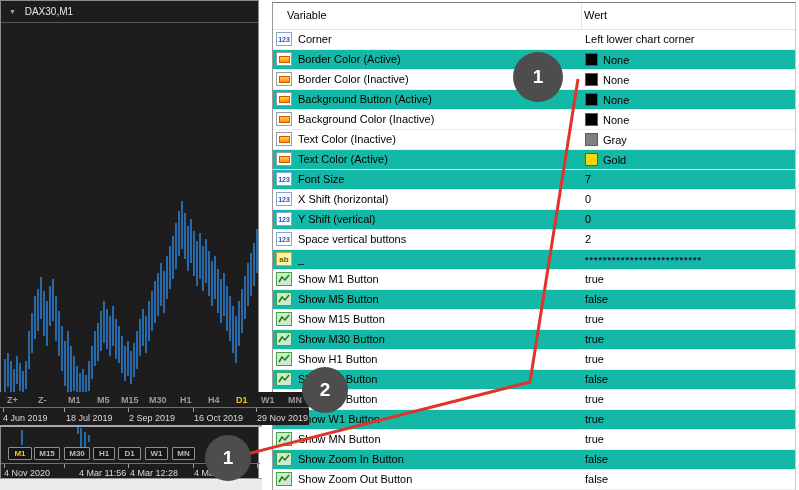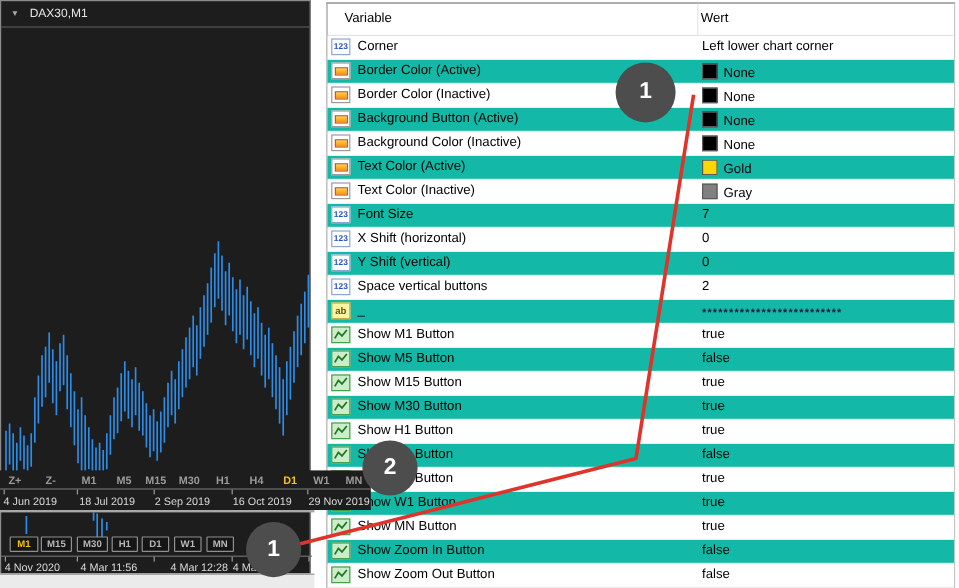"Text Color (Active)" div.trow { order: before "Text Color (Inactive)" -> after "Text Color (Inactive)" }
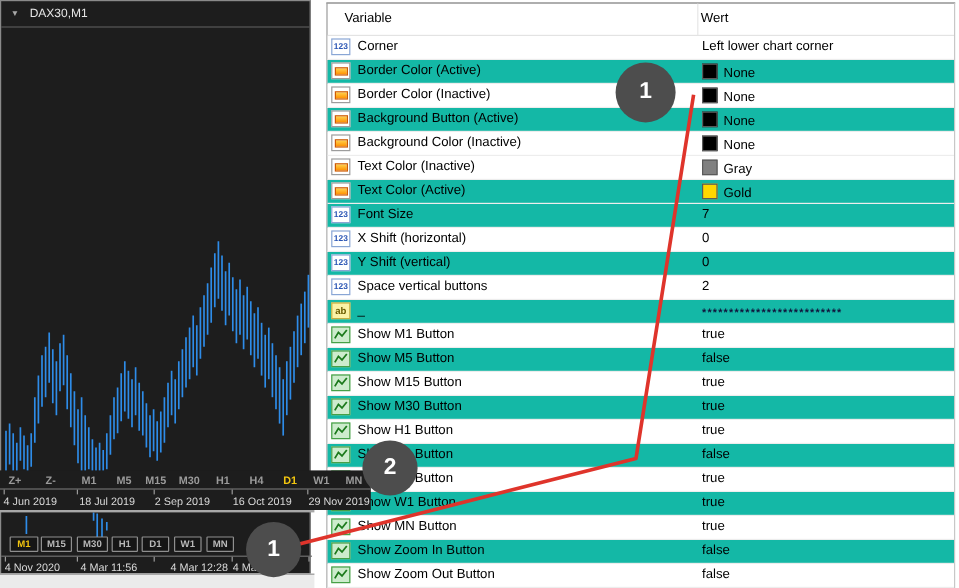"4 Mar 11:56" span.alab { left: 66px -> 78px }
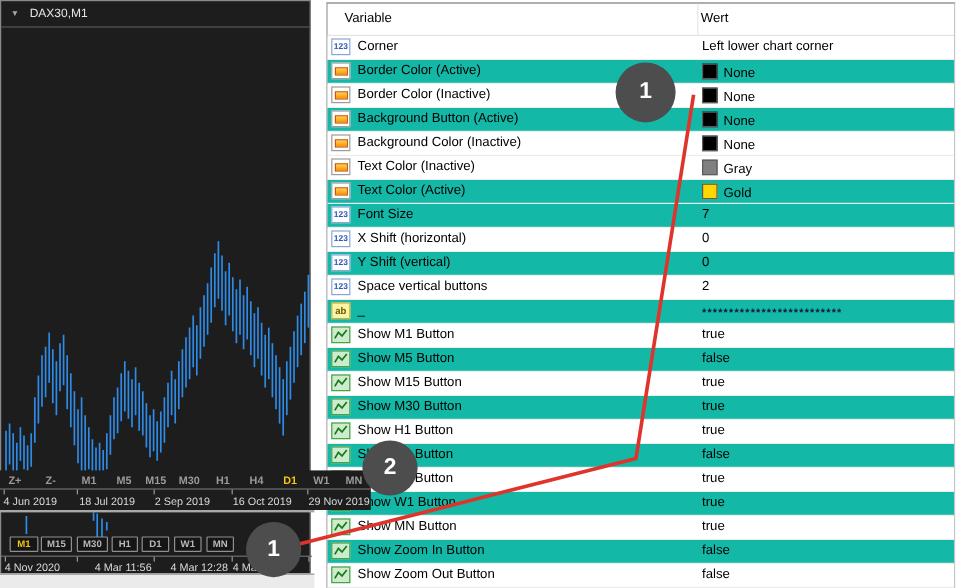"4 Mar 12:28" span.alab { left: 141px -> 129px }
